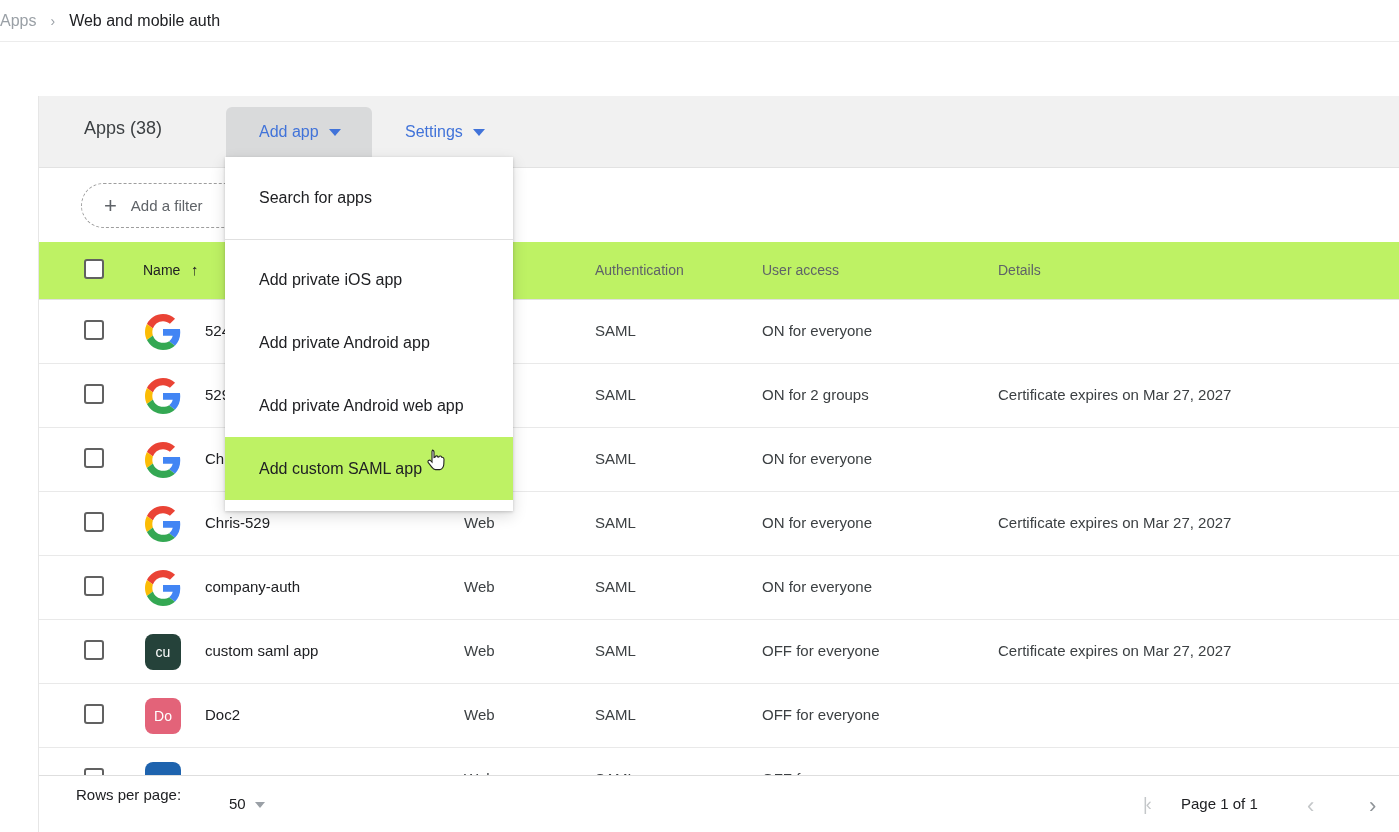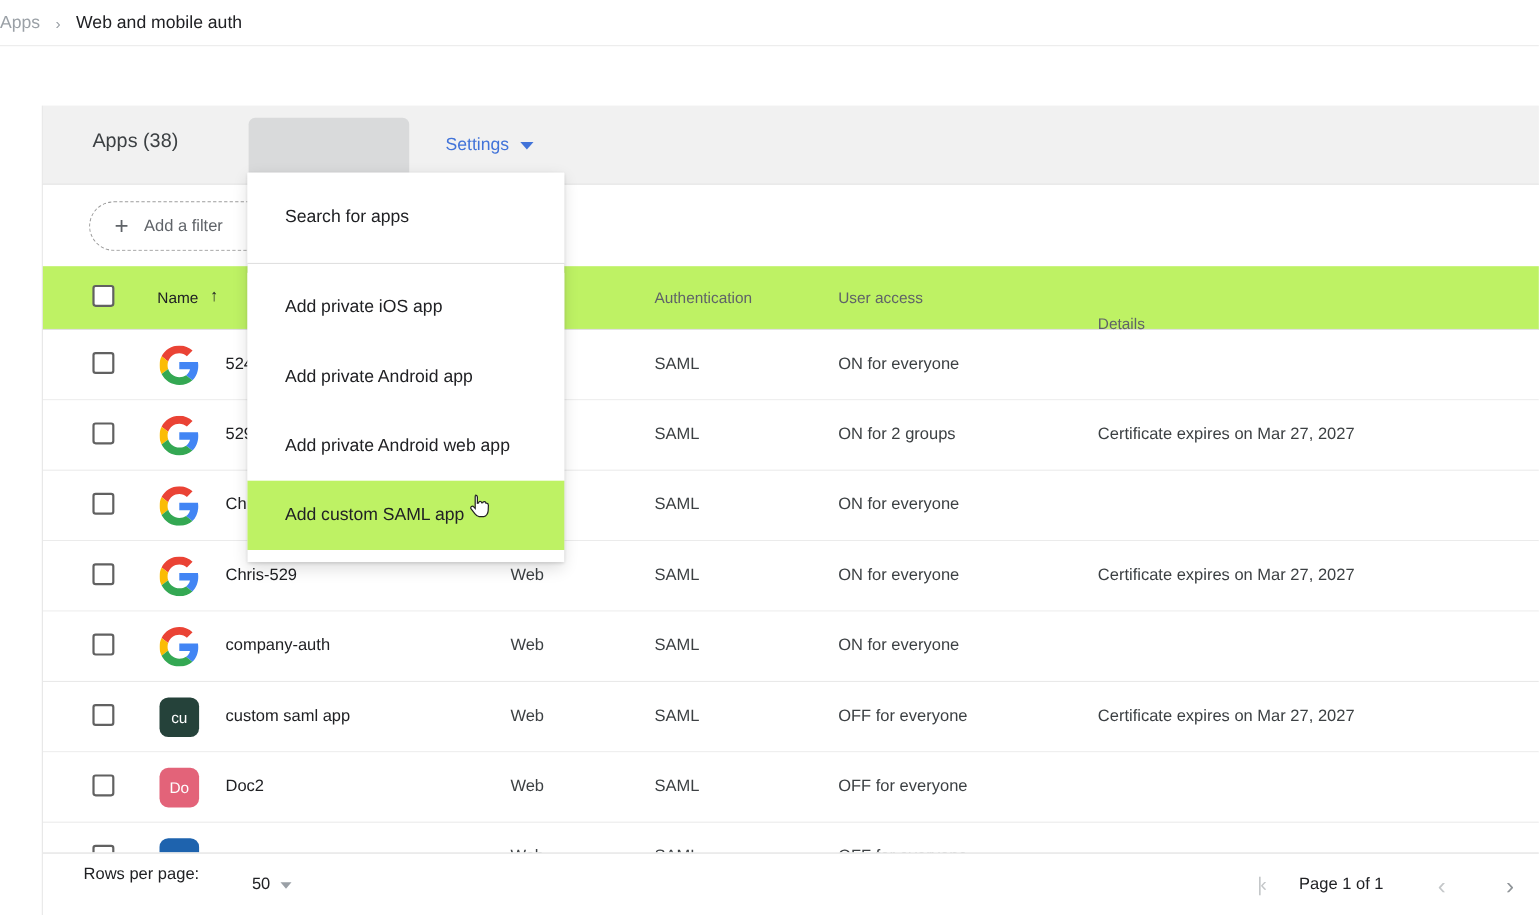"Add app" div.tb-btn { html: none -> <div> <span>Add app</span> <span></span> </div> }
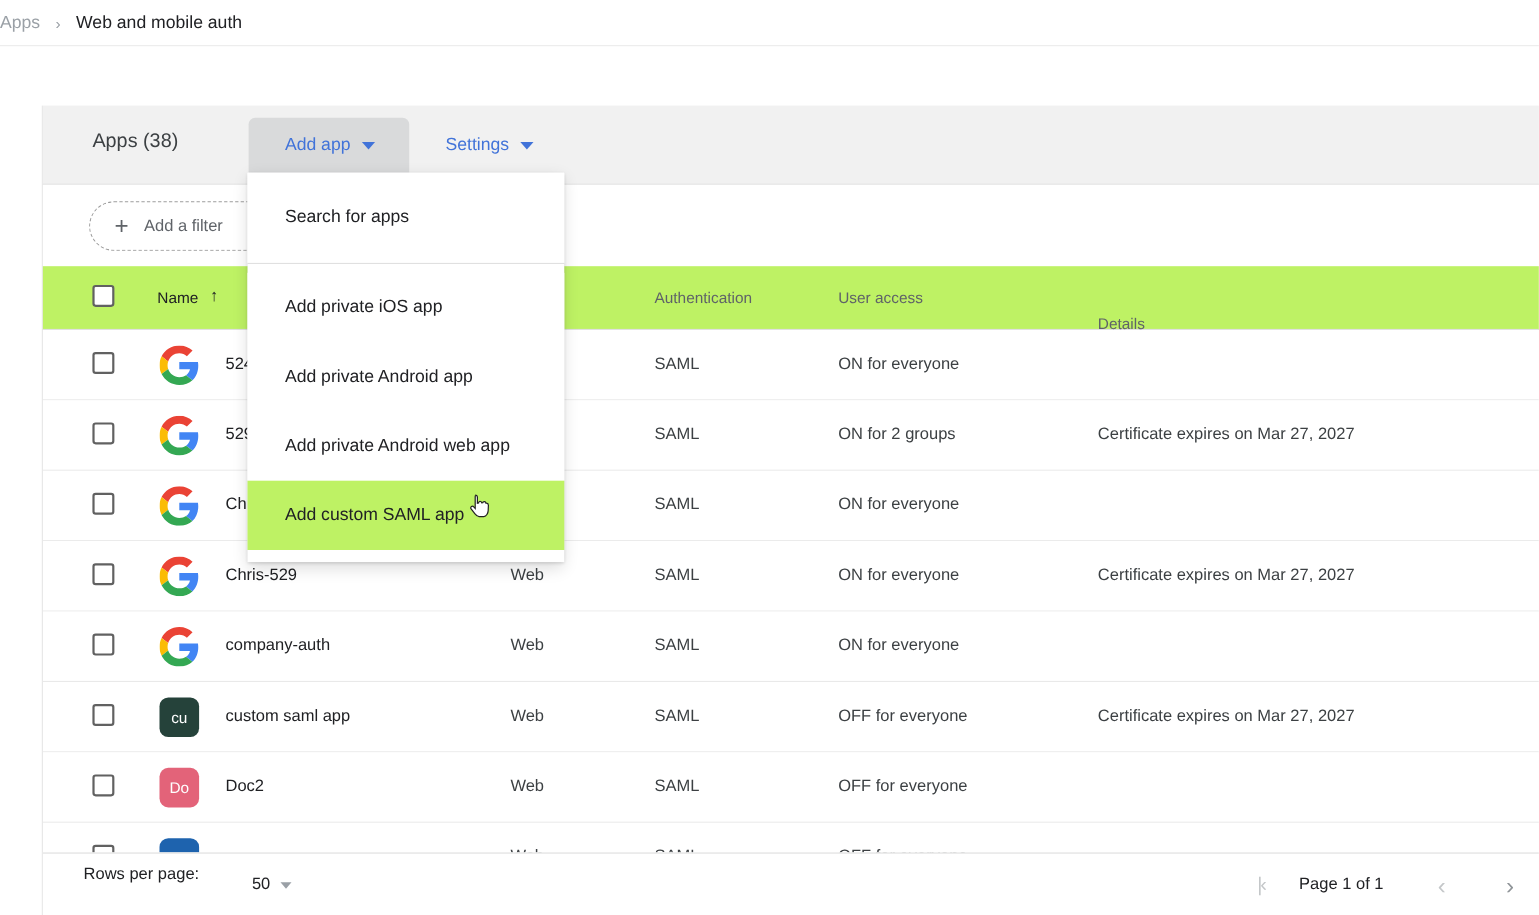"Details" .thead .hdetails { margin-top: 24px -> none }
